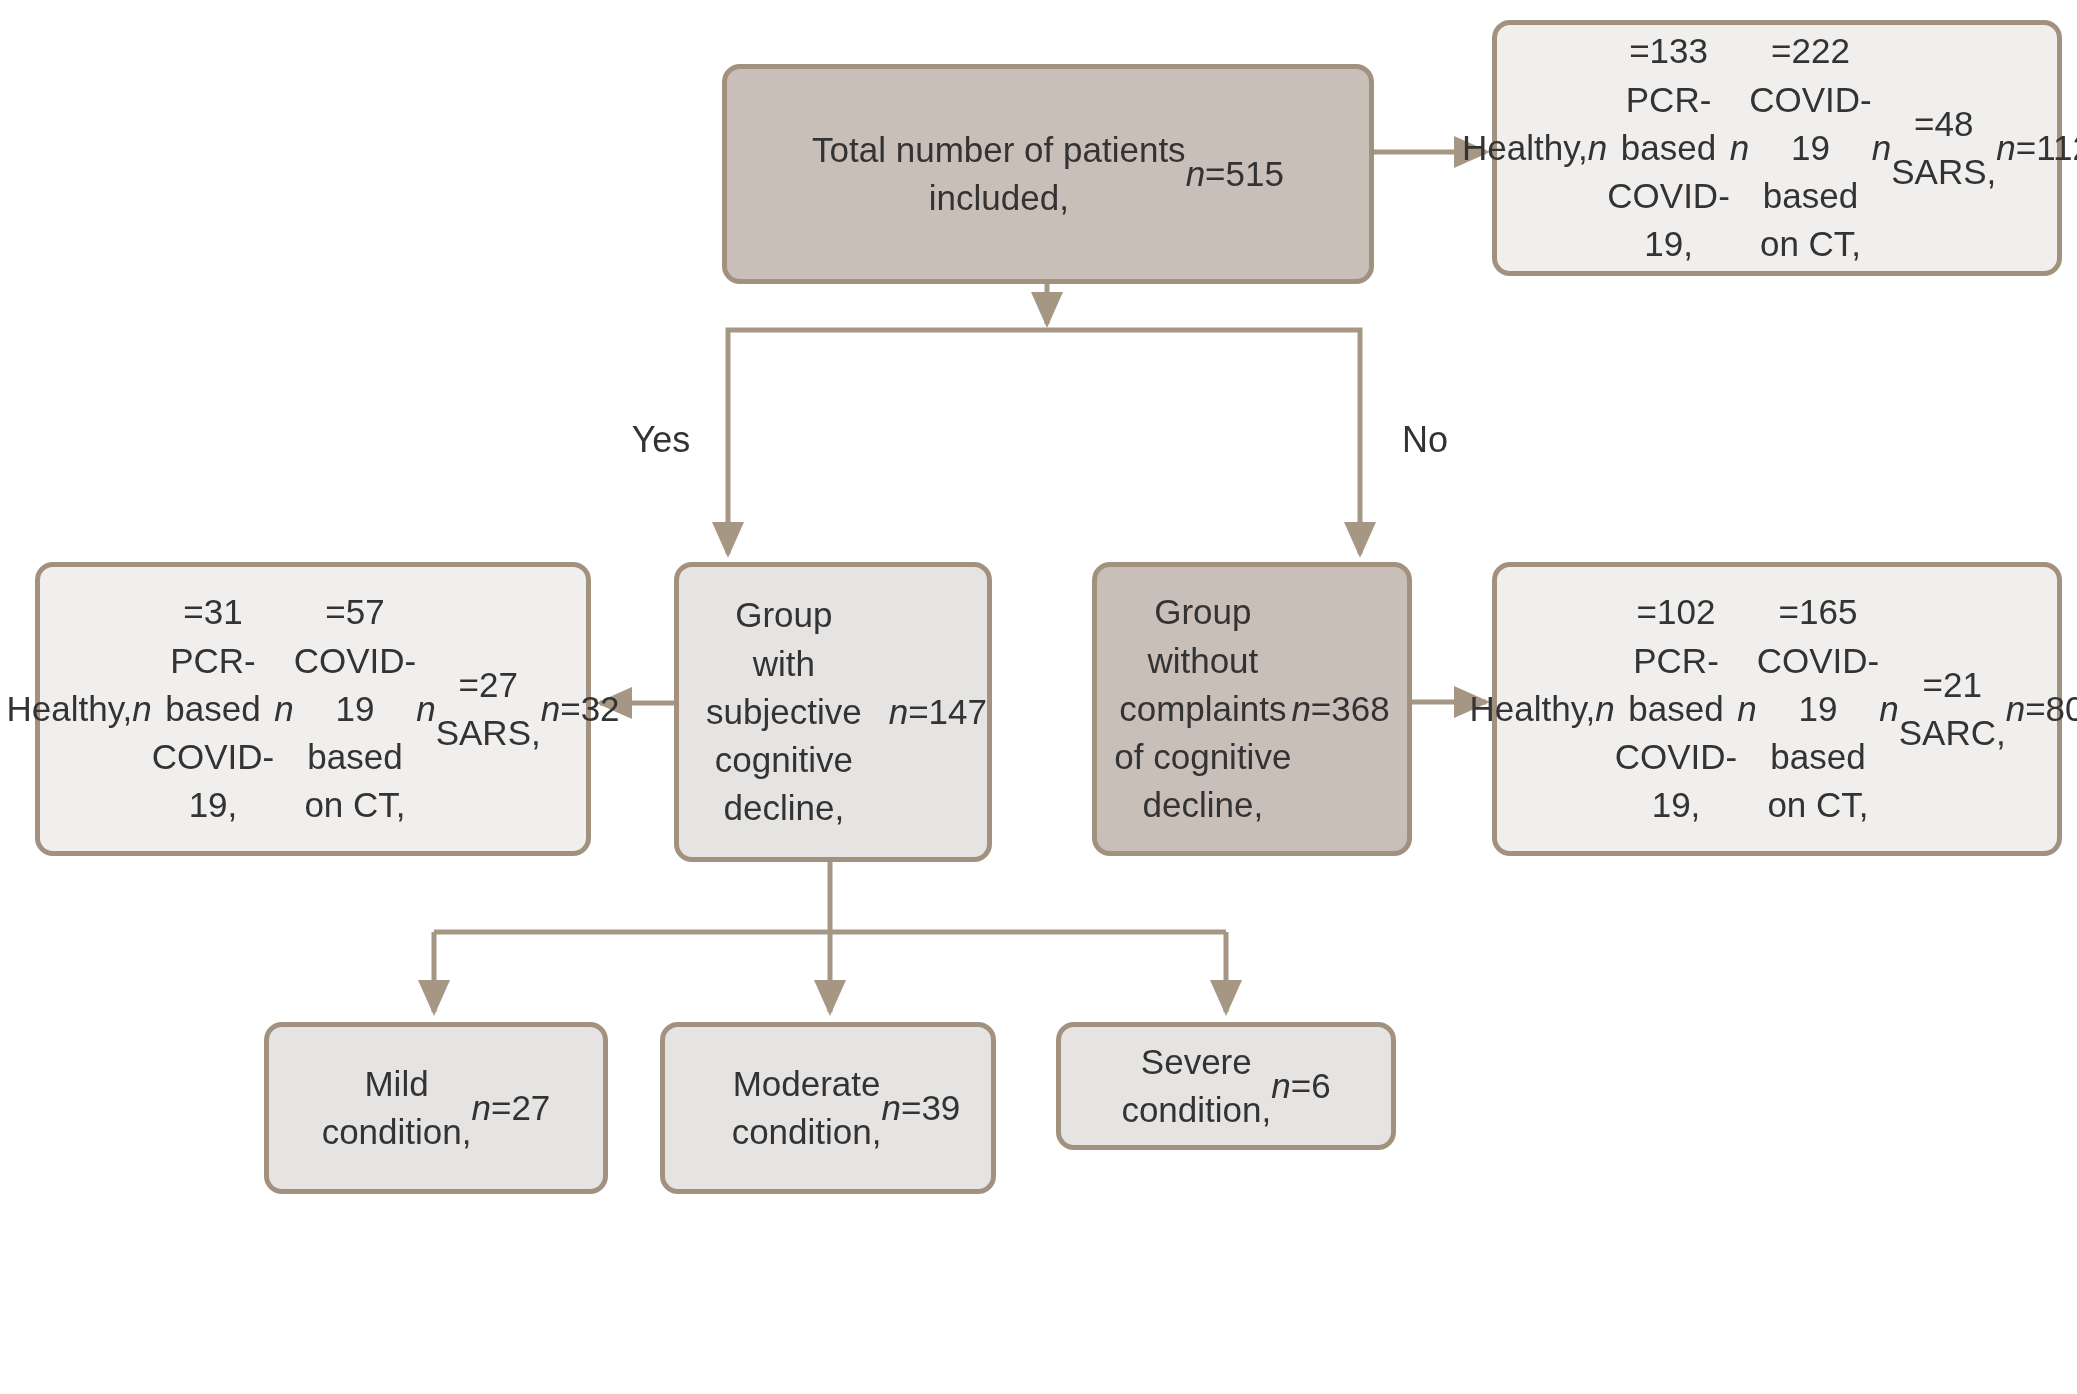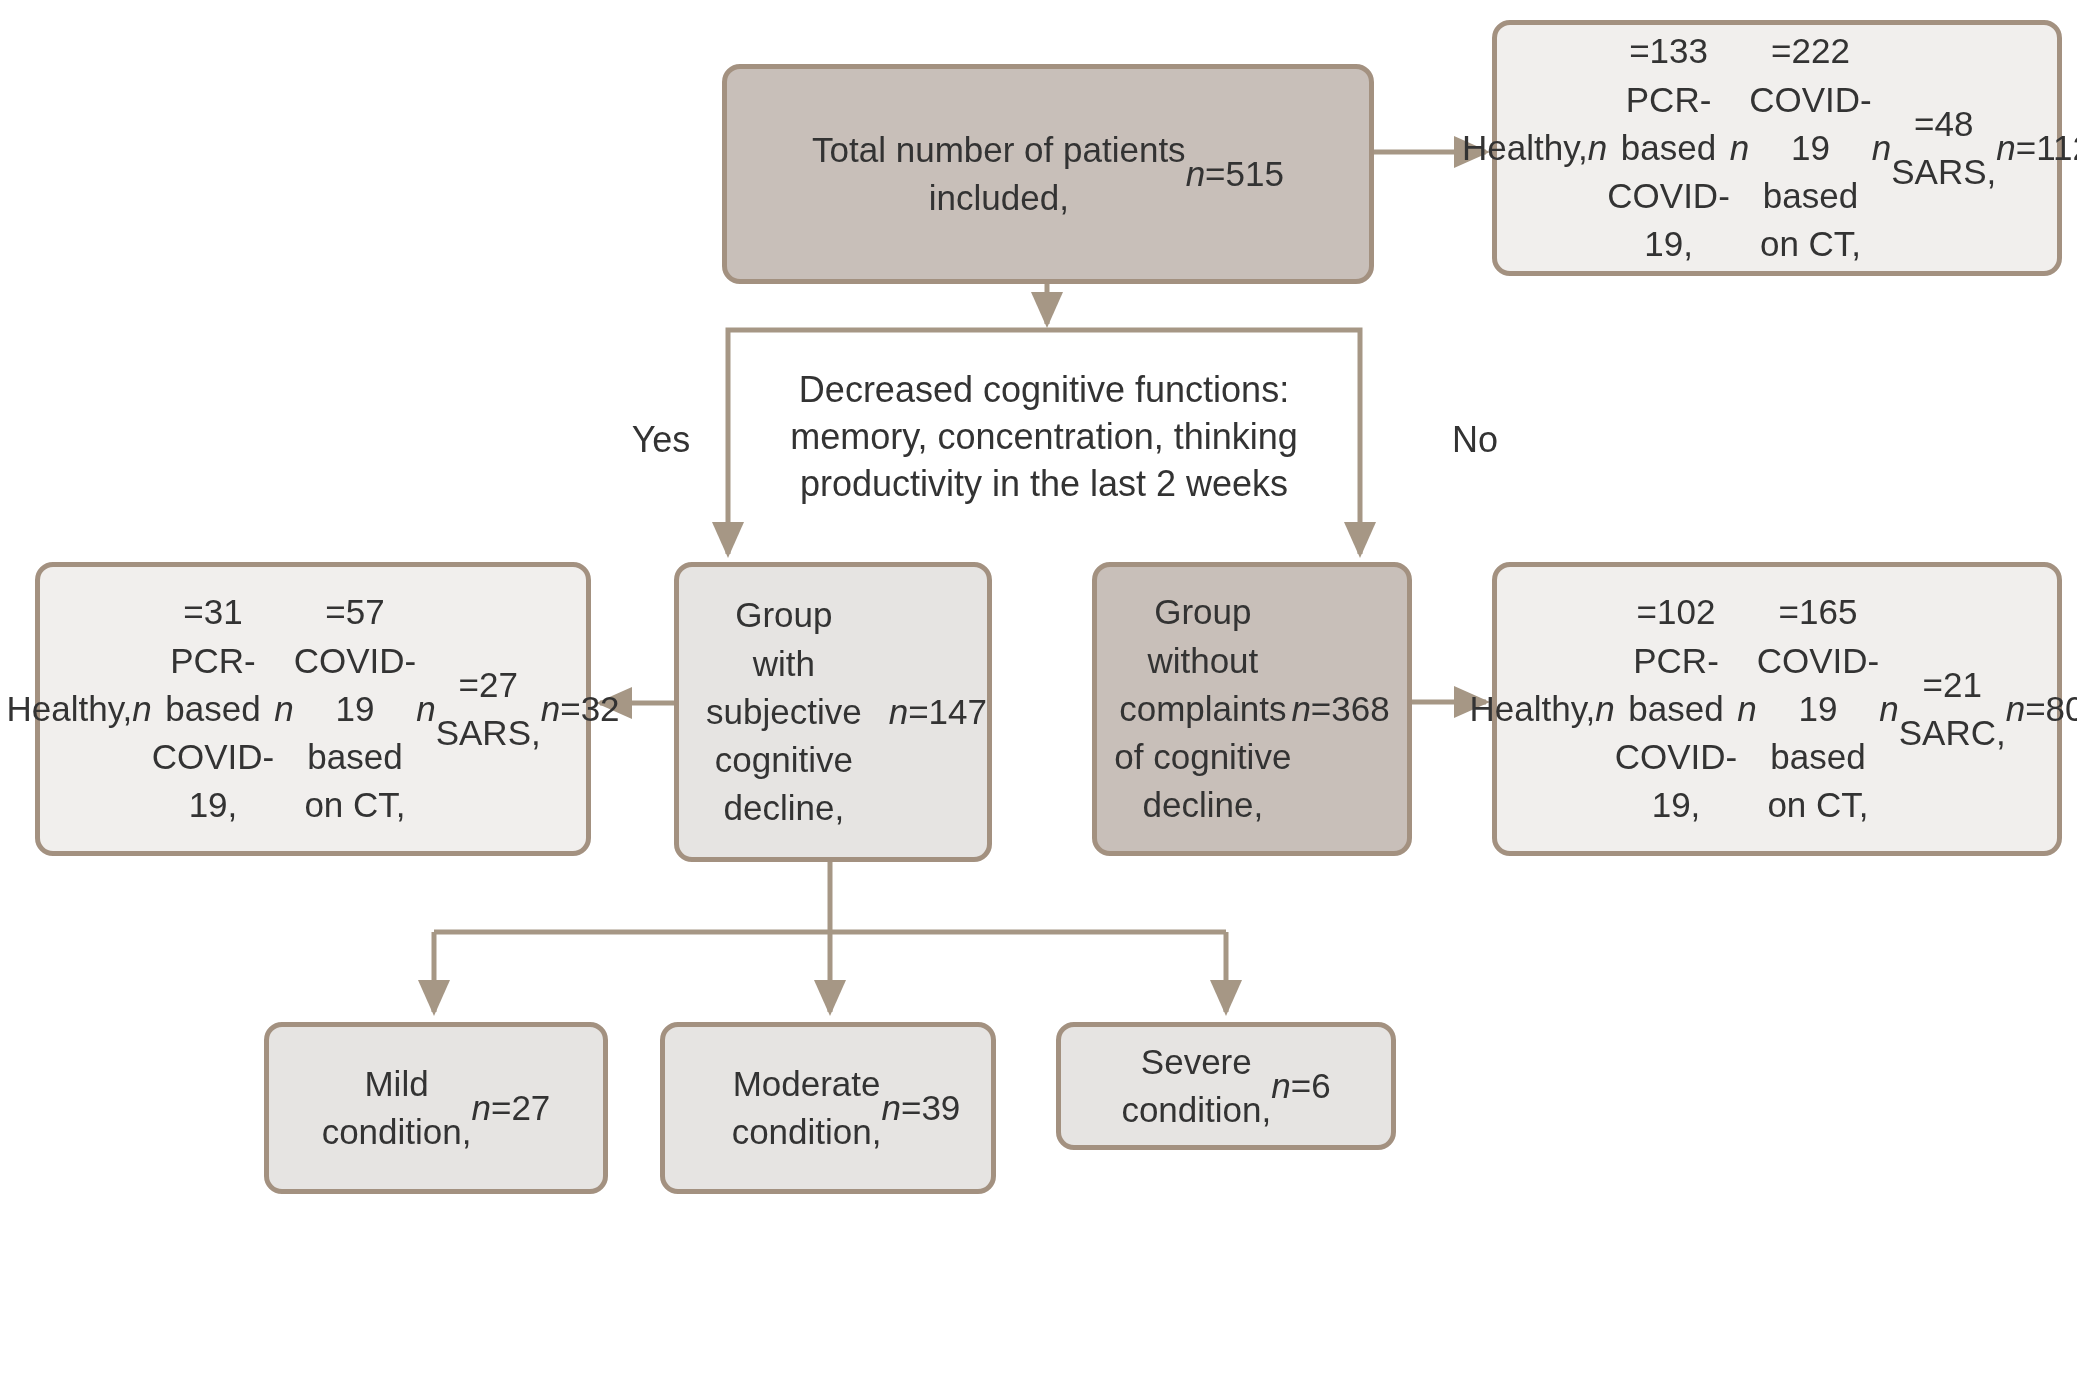"Decreased cognitive functions:" div.floating-text { html: <div>Decreased cognitive functions: memory, concentration, thinking productivity in the last 2 weeks</div> -> none }
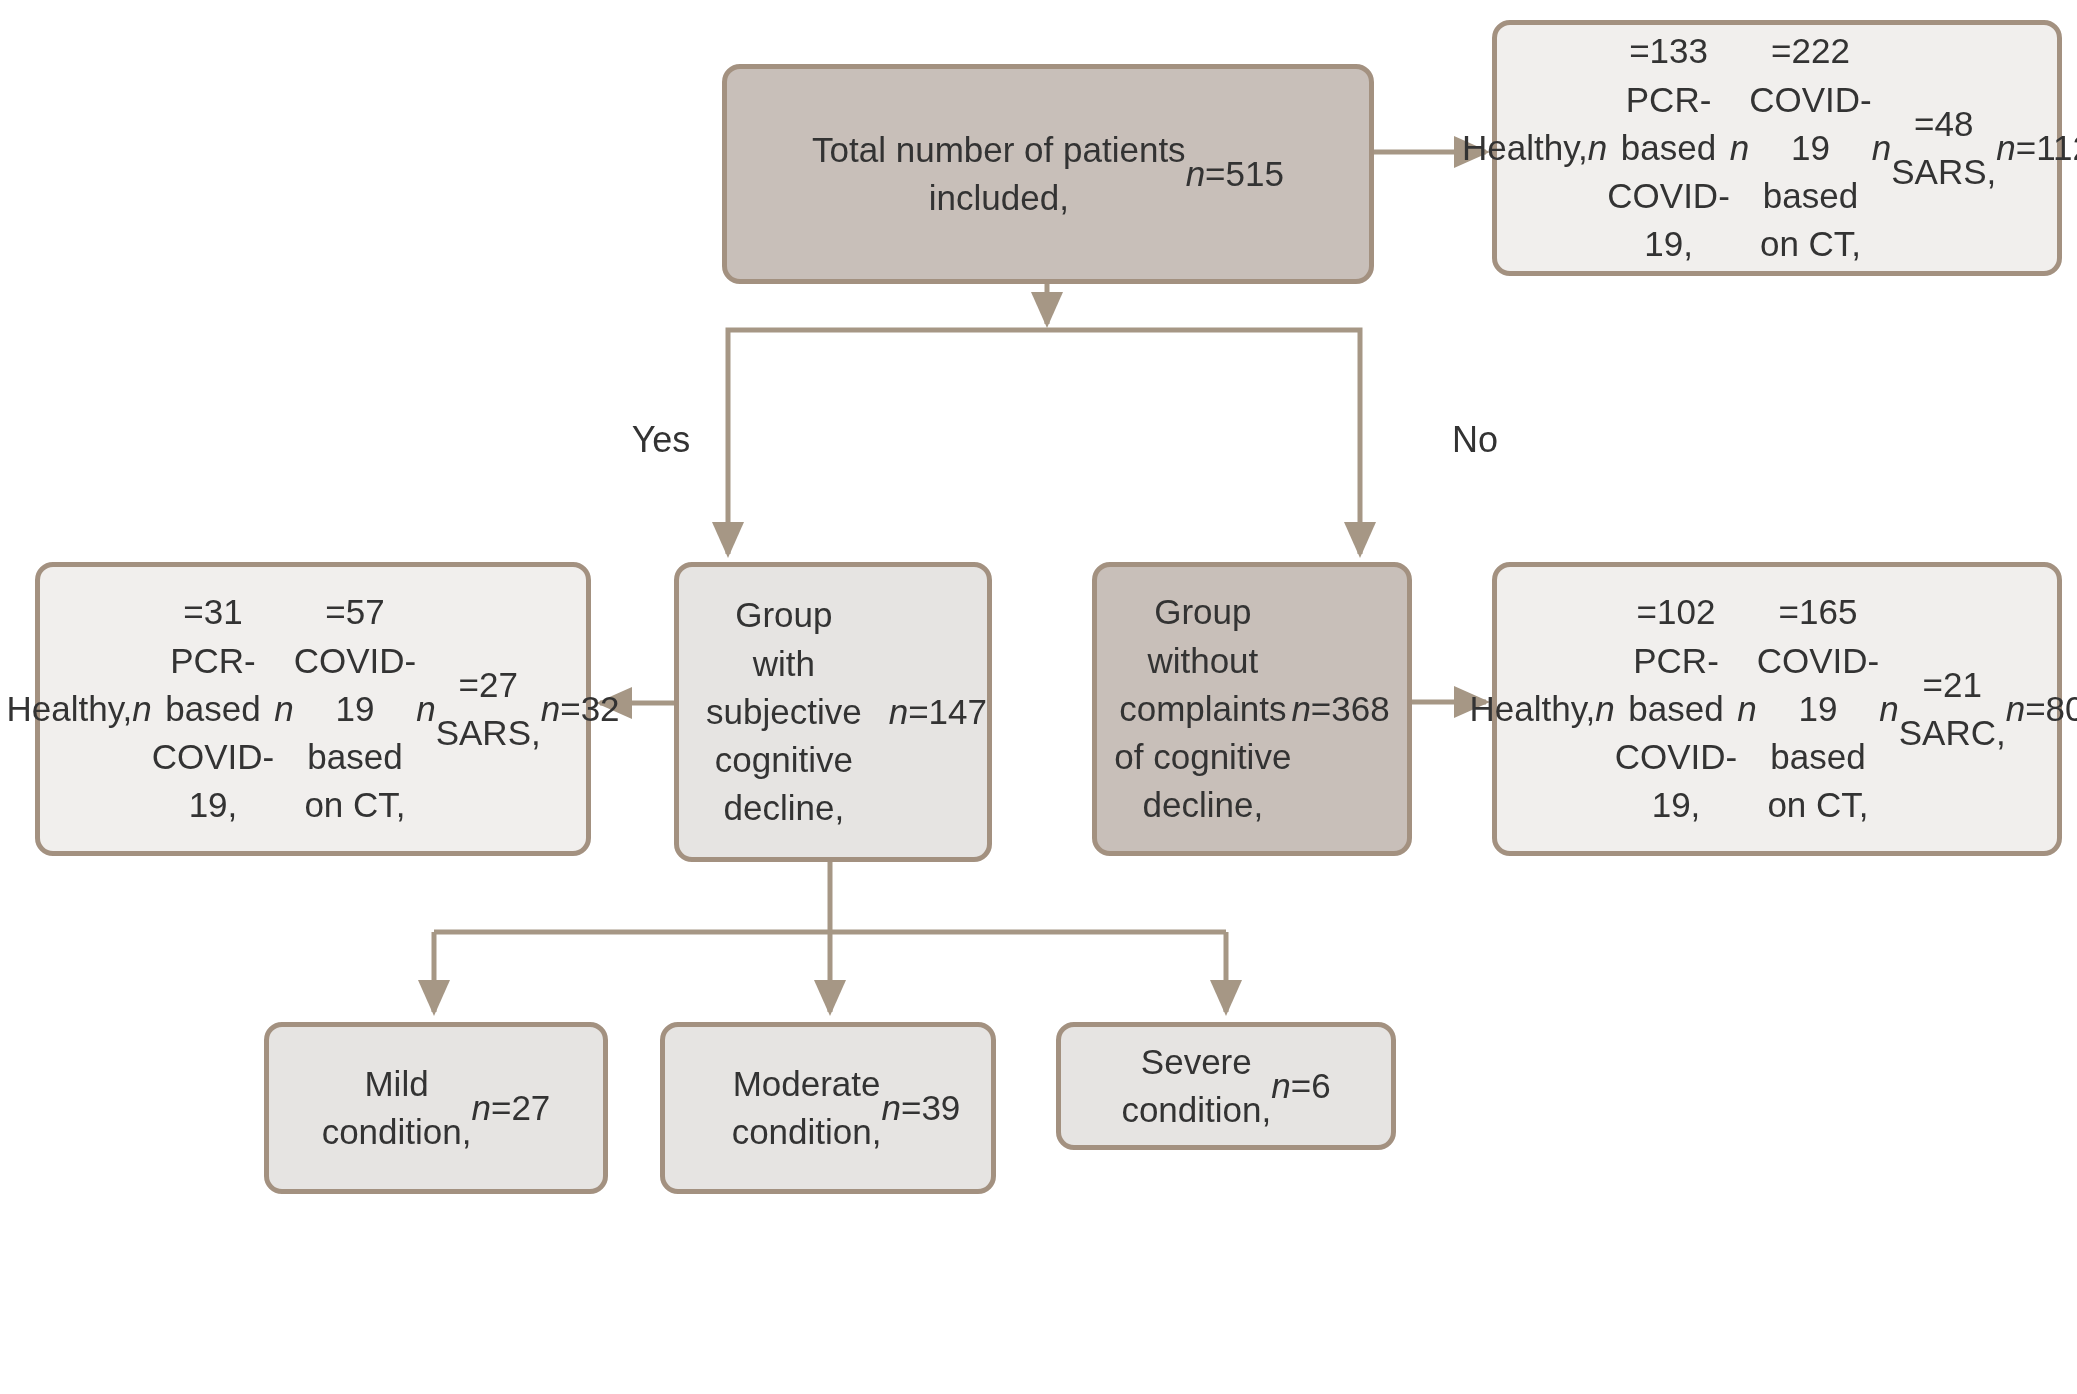"No" .t-no { left: 1410px -> 1360px }
